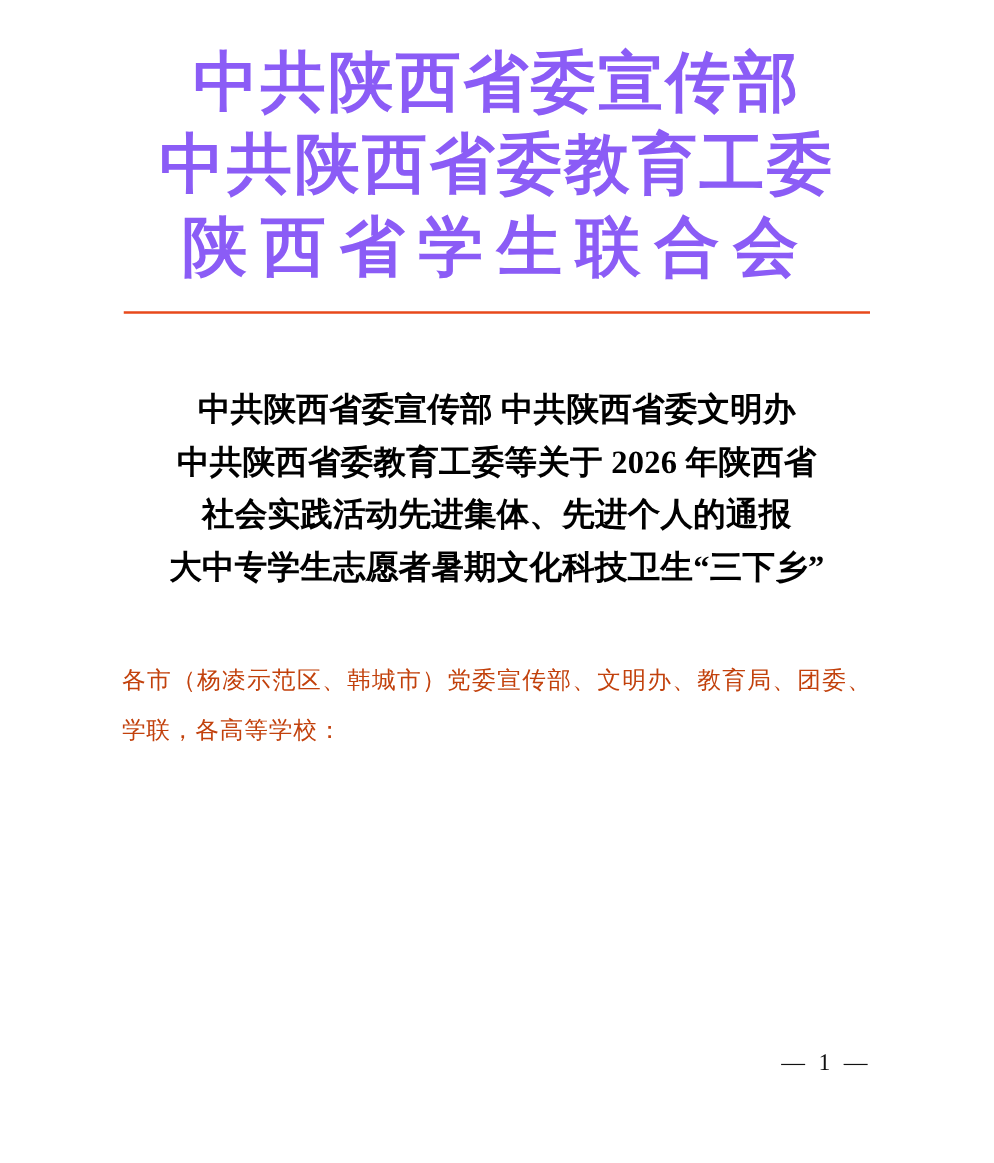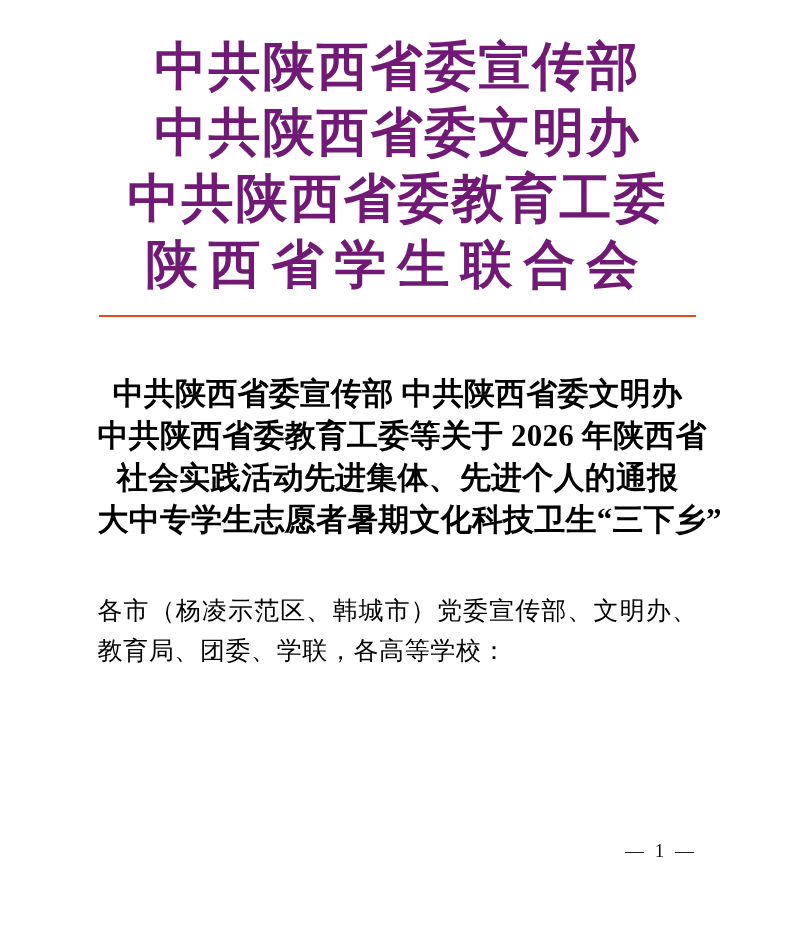"中共陕西省委宣传部" .lh-line { color: #701a75 -> #8b5cf6 }
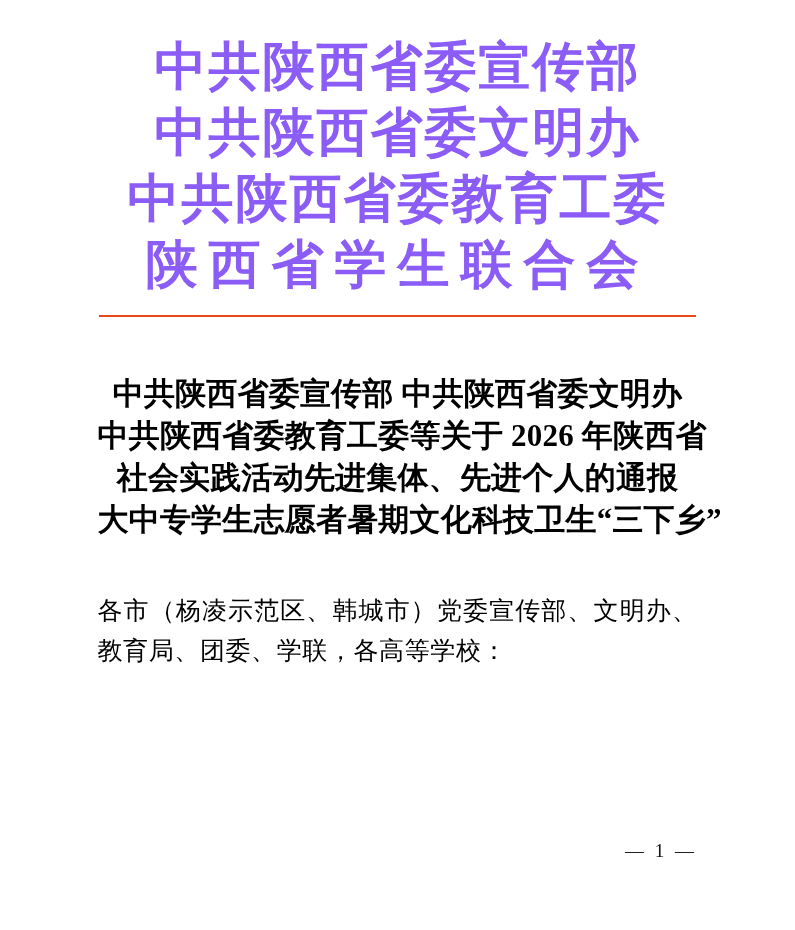"中共陕西省委文明办" div.lh-line { html: <div>中共陕西省委文明办</div> -> none }
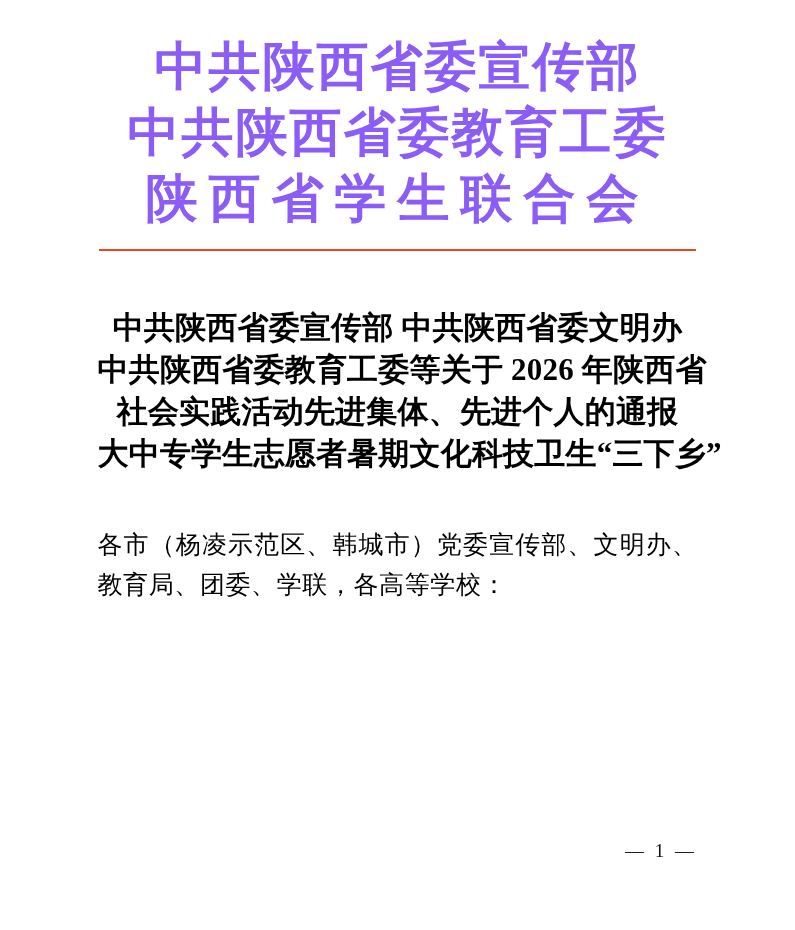"中共陕西省委宣传部 中共陕西省委文明办" .title-block { font-size: 31px -> 26px }
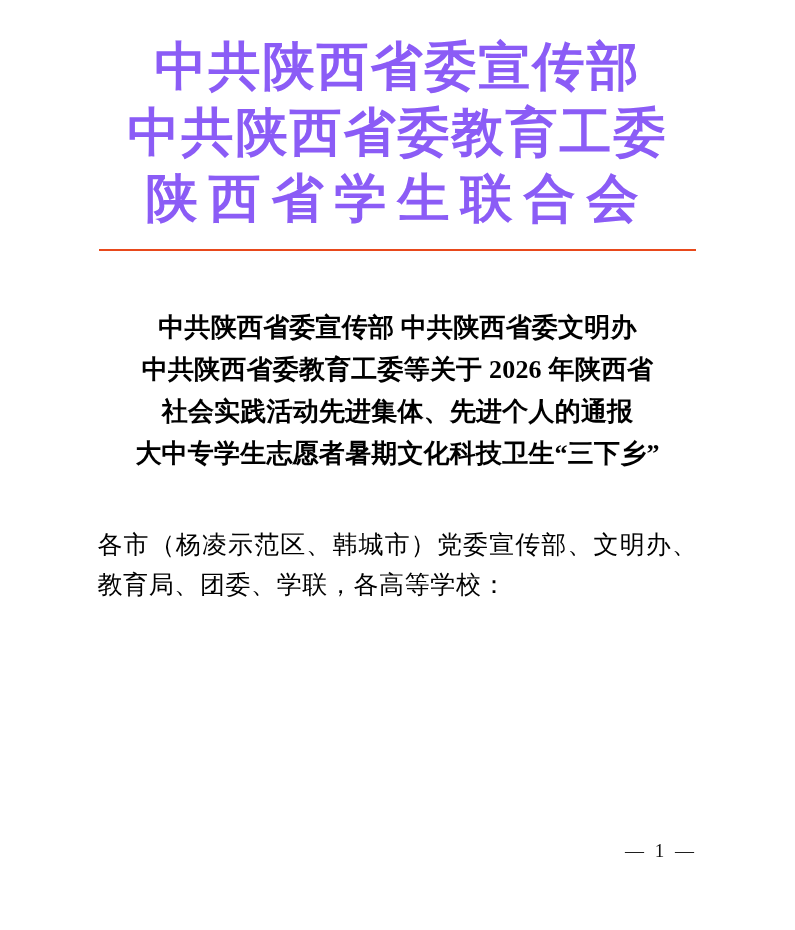"各市（杨凌示范区、韩城市）党委宣传部、文明办、教育局、团委、学联，各高等学校：" .body-block { color: #000000 -> #c2410c; font-size: 25px -> 19px }
